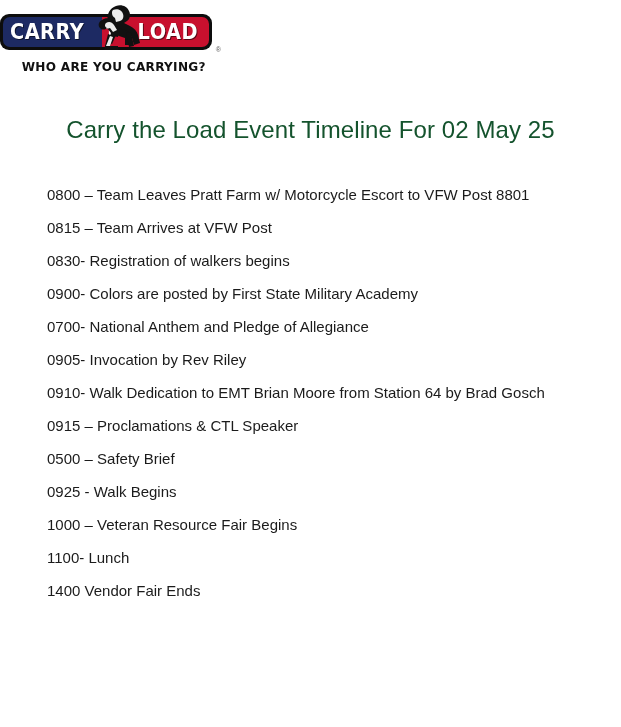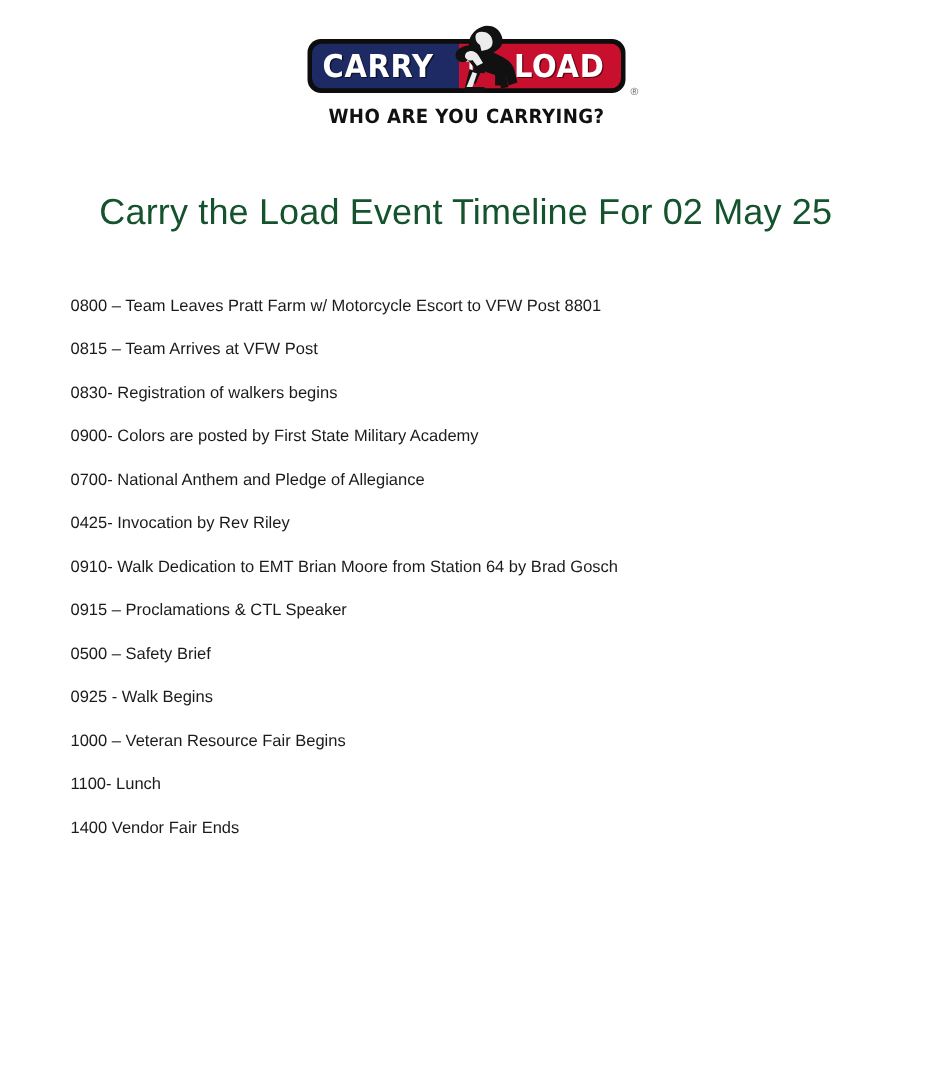"CARRY" .logo-block { align-items: center -> none; padding-top: 16px -> 4px }
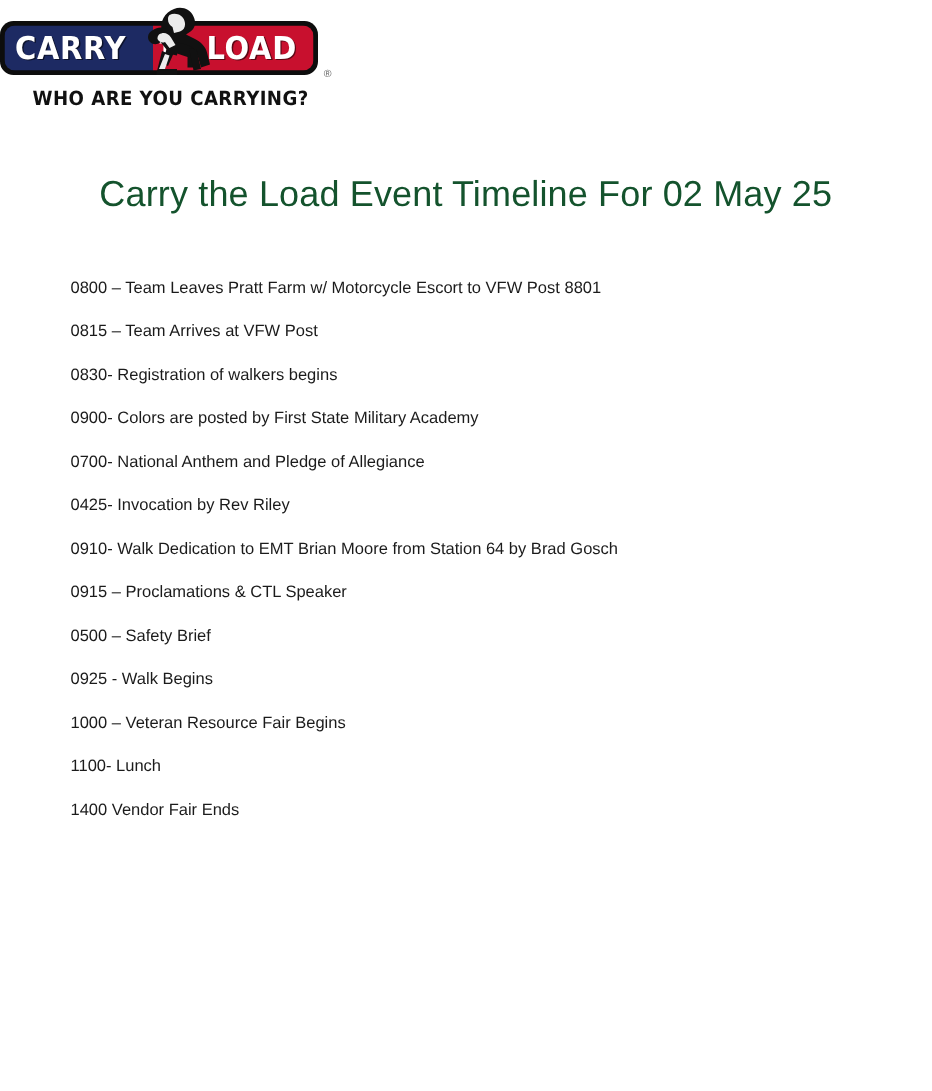"0800 – Team Leaves Pratt" .timeline-item { font-size: 11px -> 15px }
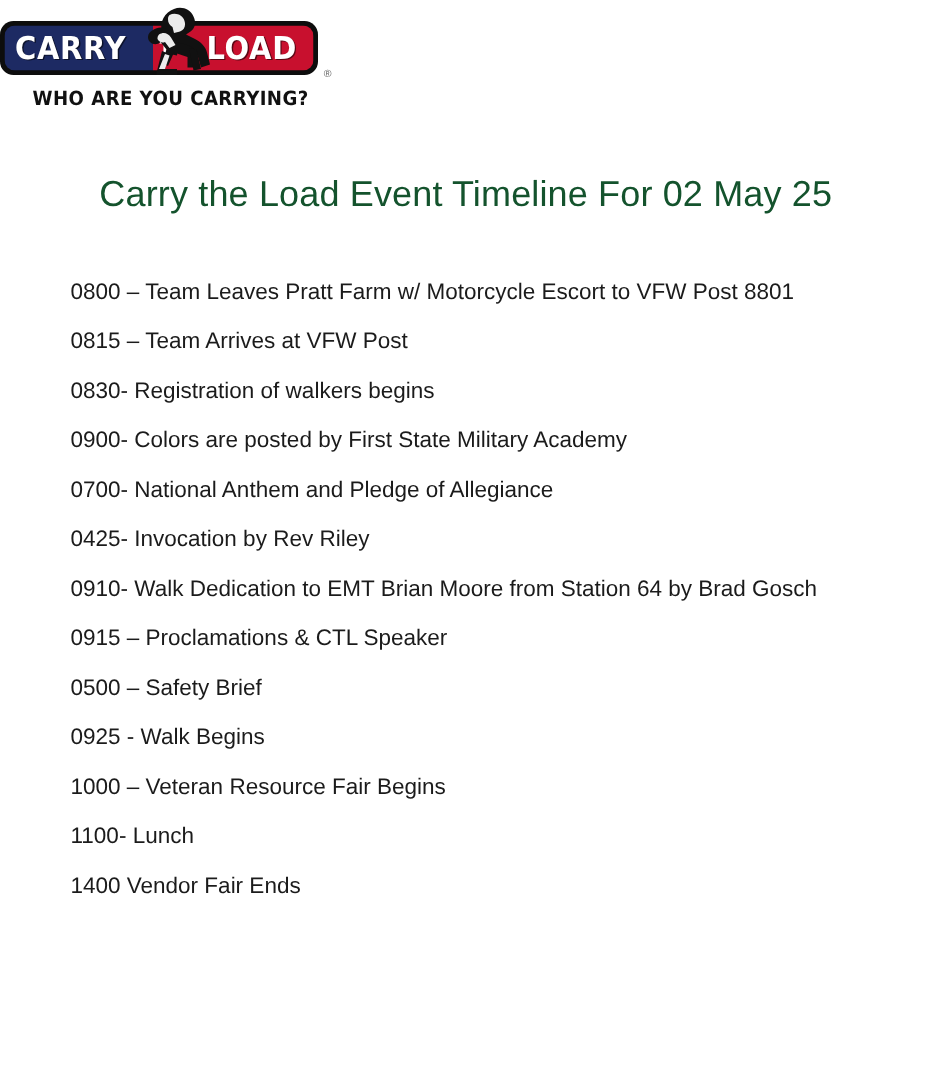"0425- Invocation by Rev Riley" li.timeline-item { text: 0425- -> 0905- }
